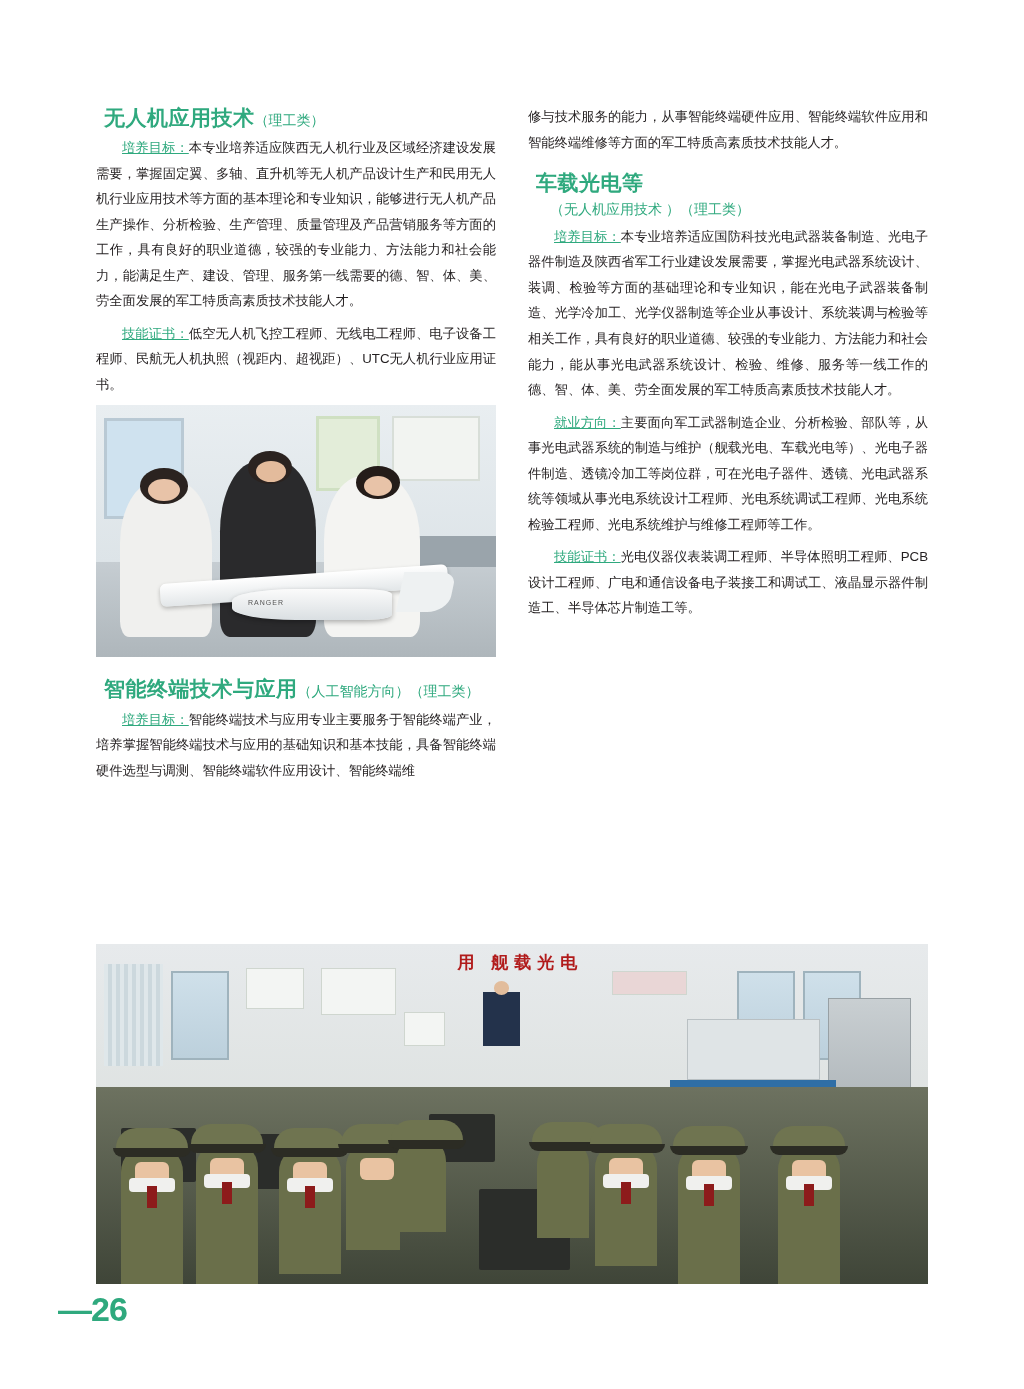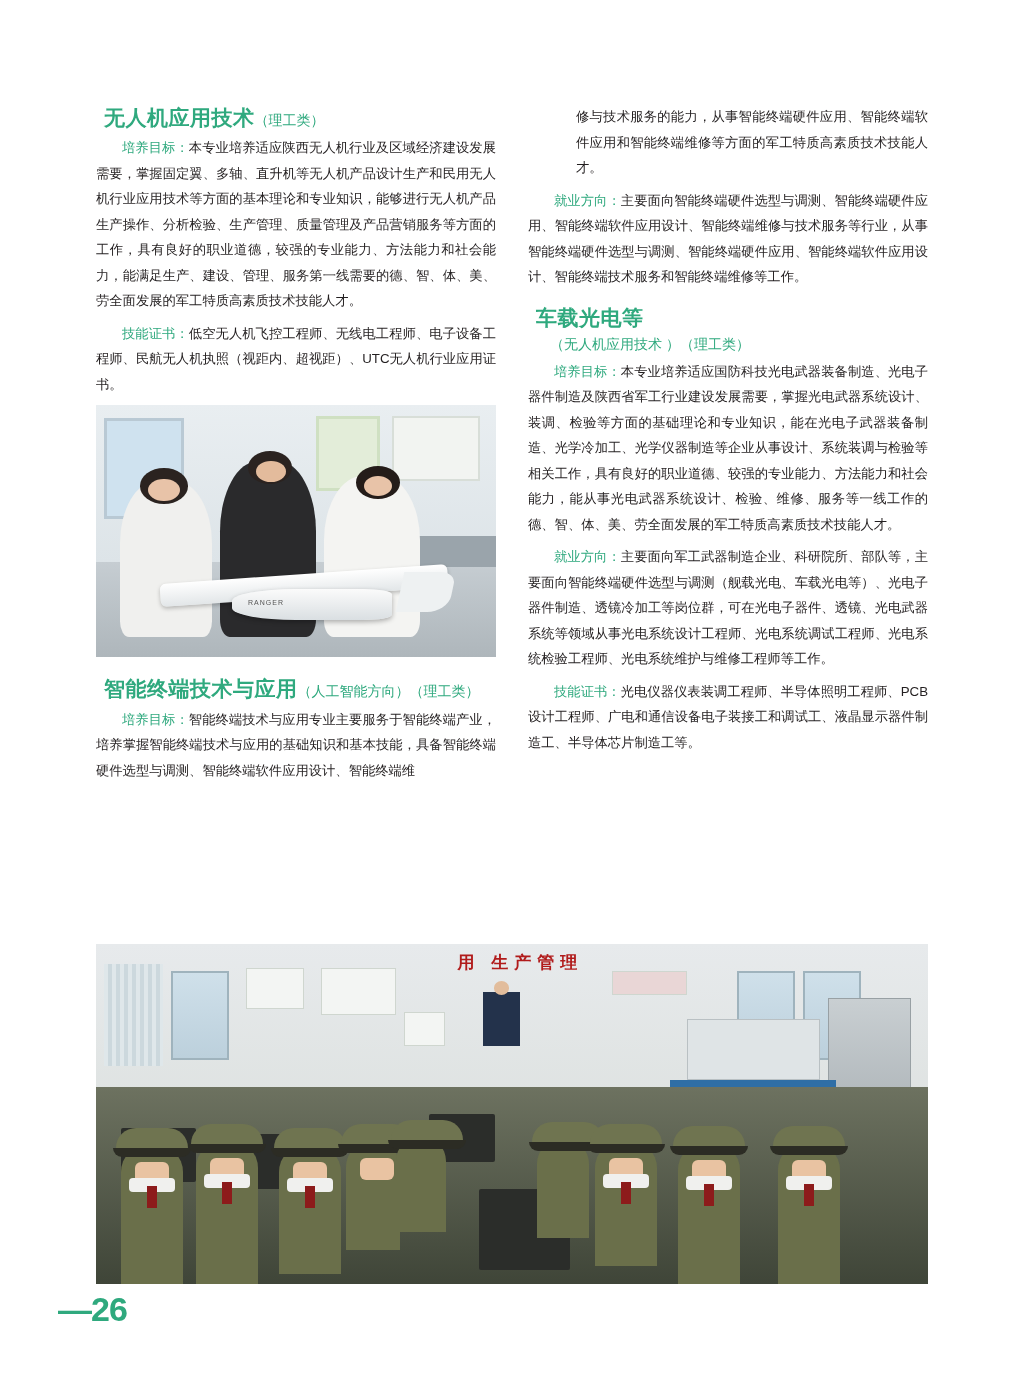"修与技术服务的能力，从事智能终端硬件应用、智能终端软件应用和智能终端维修等方面的" p.para.noindent { margin-left: 48px -> none }
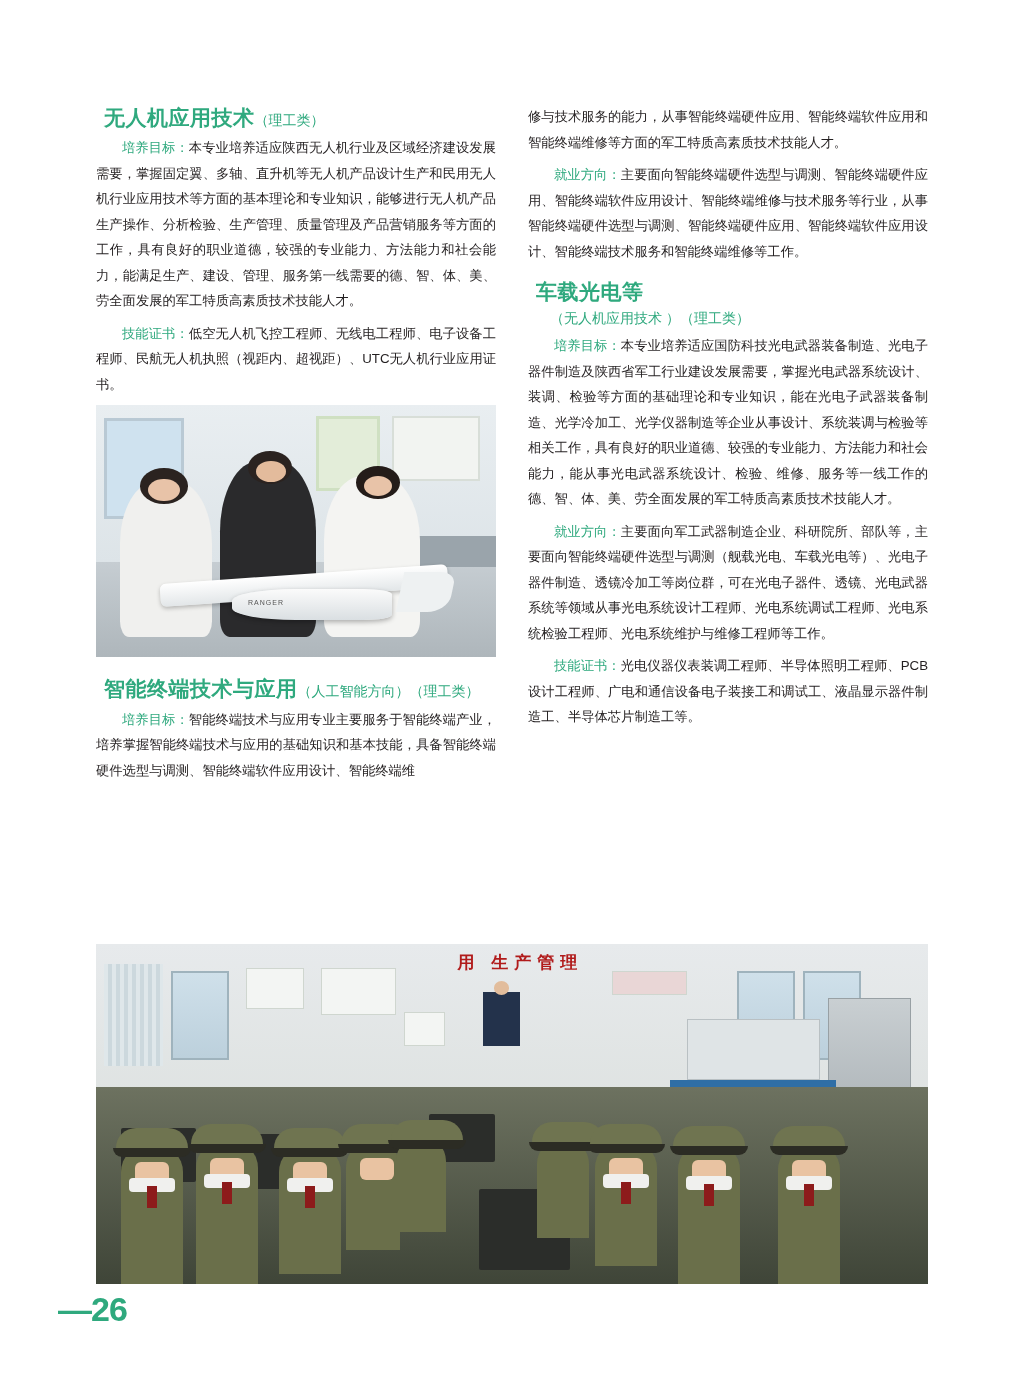"培养目标：" .lbl { text-decoration: none -> underline }
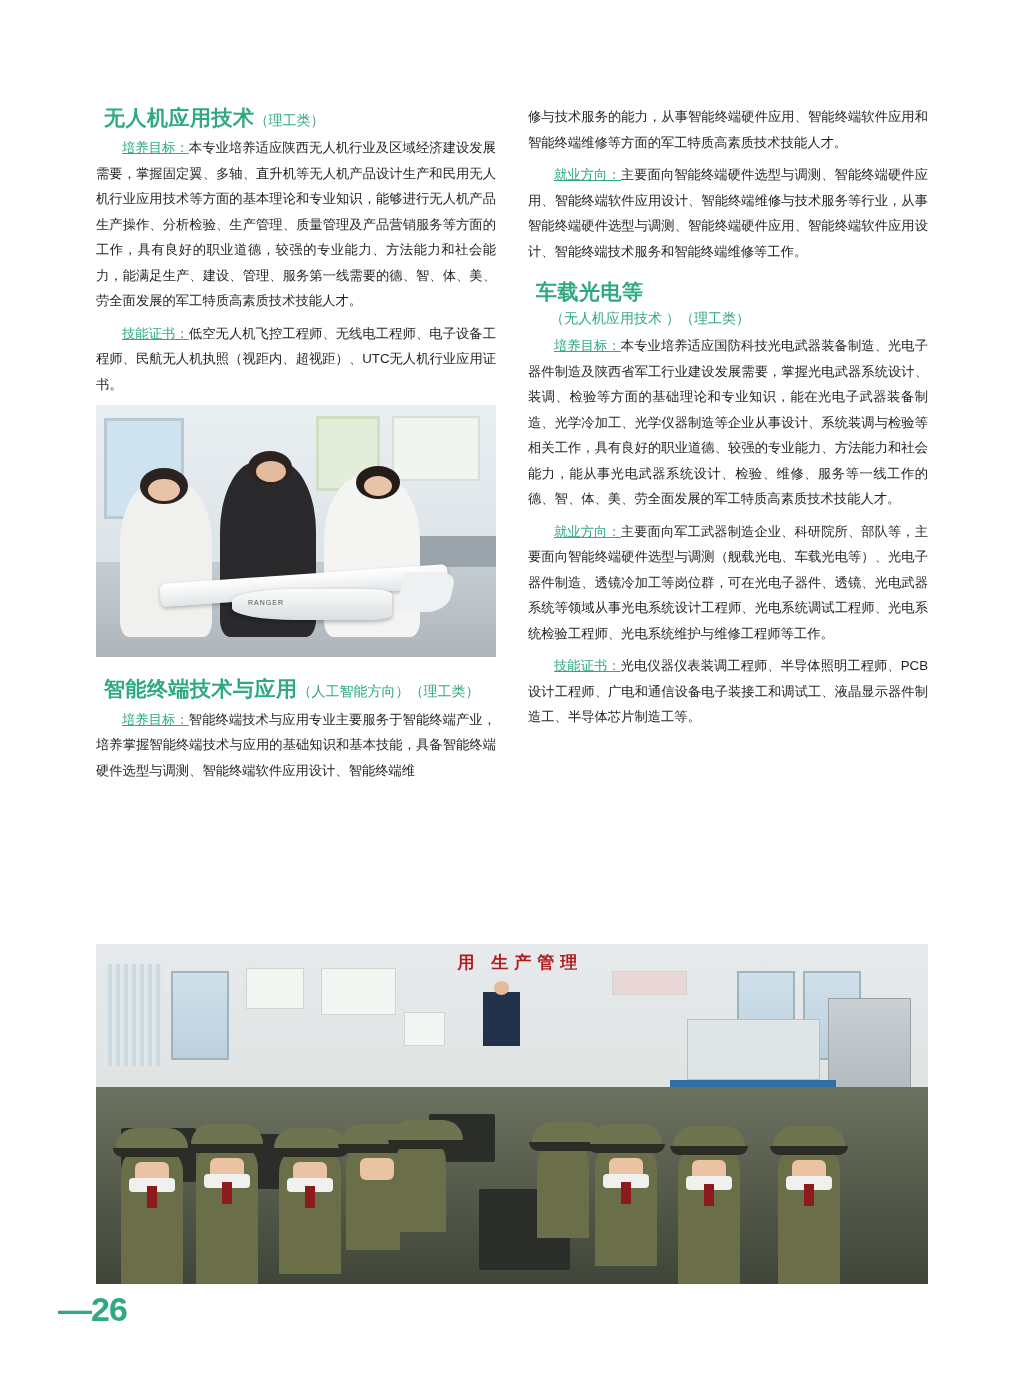"就业方向：主要面向智能终端硬件选型与调测、智能终端硬件应用、智能终端软件应用设计" p.para { html: <p> <span>就业方向：</span><span>主要面向智能终端硬件选型与调测、智能终端硬件应用、智能终端软件应用设计、智能终端维修与技术服务等行业，从事智能终端硬件选型与调测、智能终端硬件应用、智能终端软件应用设计、智能终端技术服务和智能终端维修等工作。</span> </p> -> none }
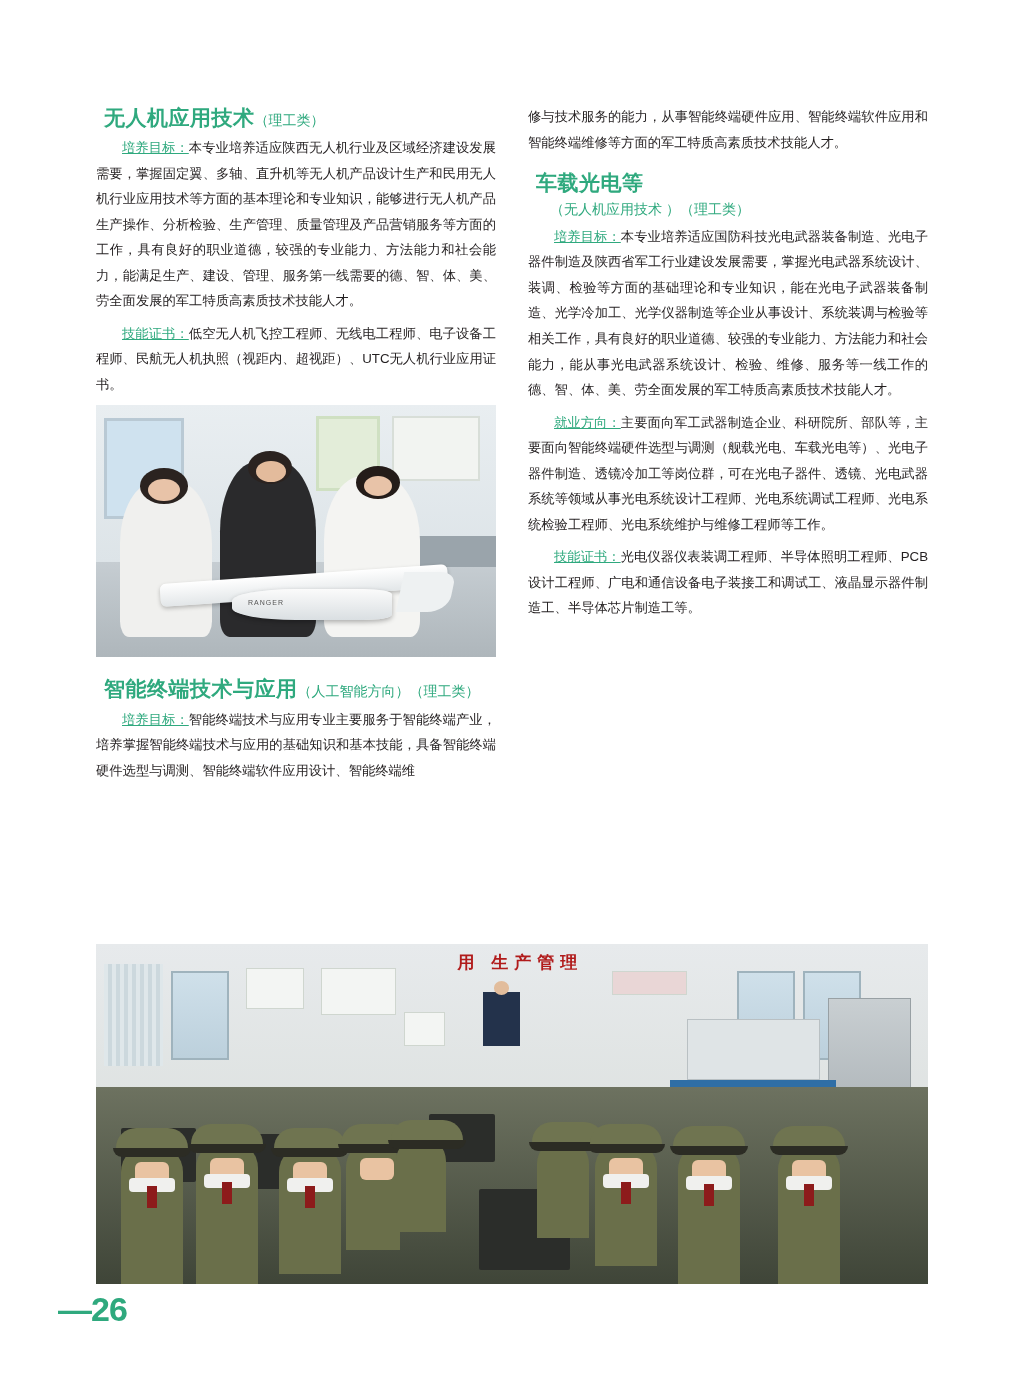"主要面向军工武器制造企业、科研院所、部队等，主要面向智能终端硬件选型与调测（舰载" span { text: 科研院所、部队等，主要面向智能终端硬件选型与调测 -> 分析检验、部队等，从事光电武器系统的制造与维护 }
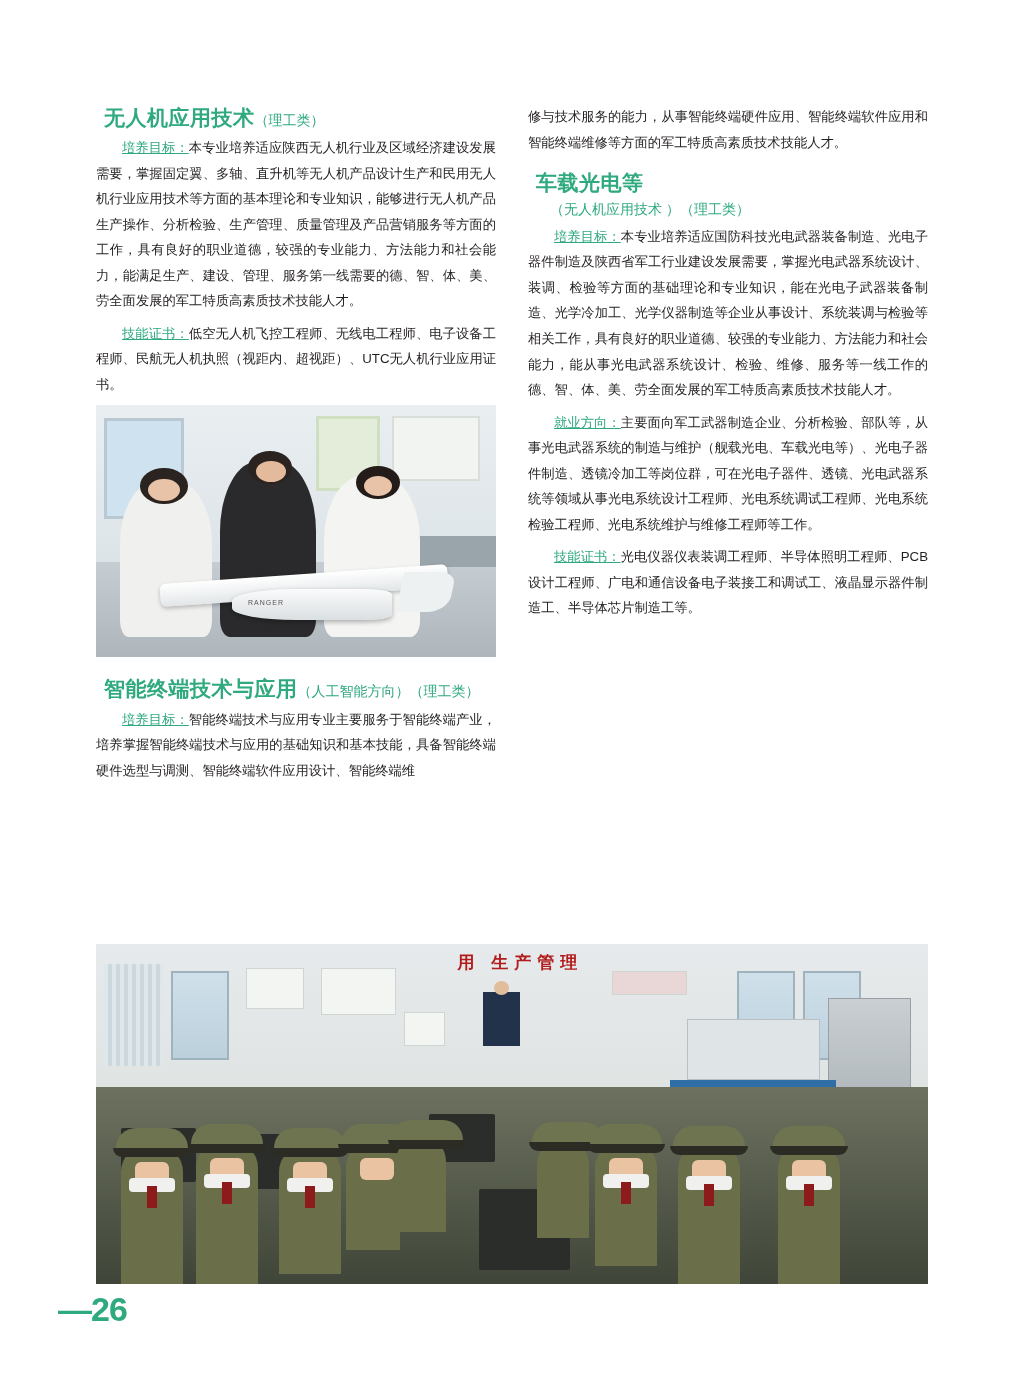"用 生产管理" div.p2-banner { text: 生产管理 -> 舰载光电 }
